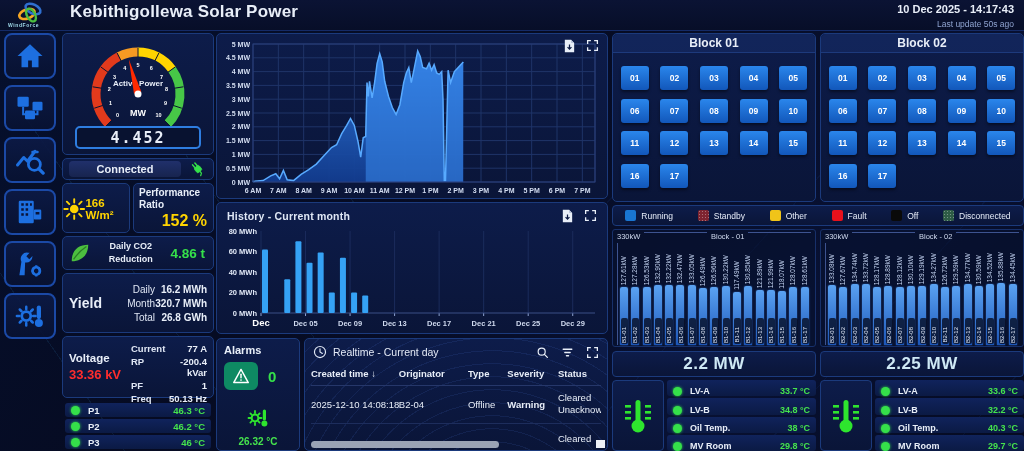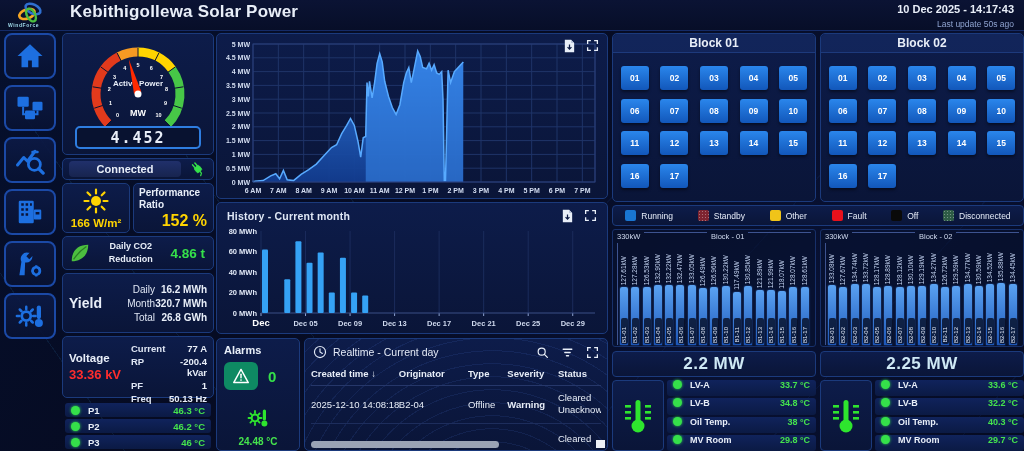"166 W/m²" .irr { flex-direction: column -> row }
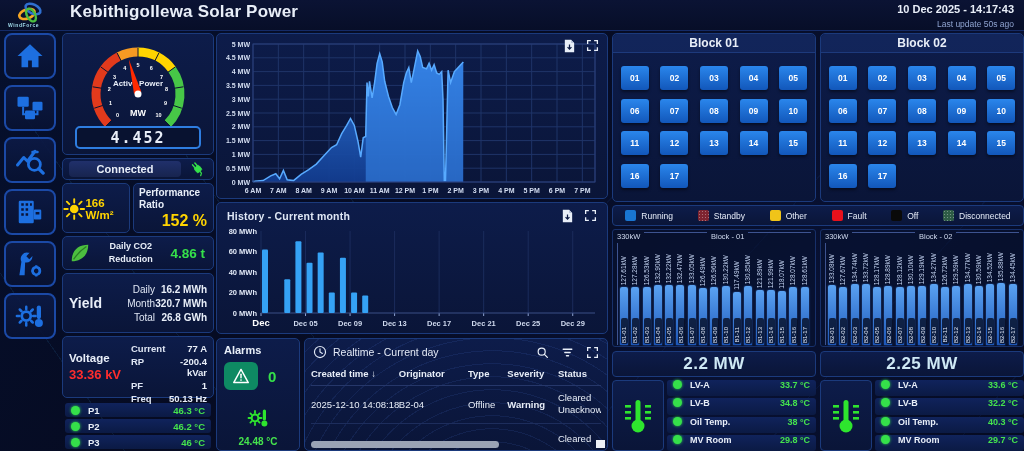"LV-A" .t-row { align-items: flex-start -> flex-end }
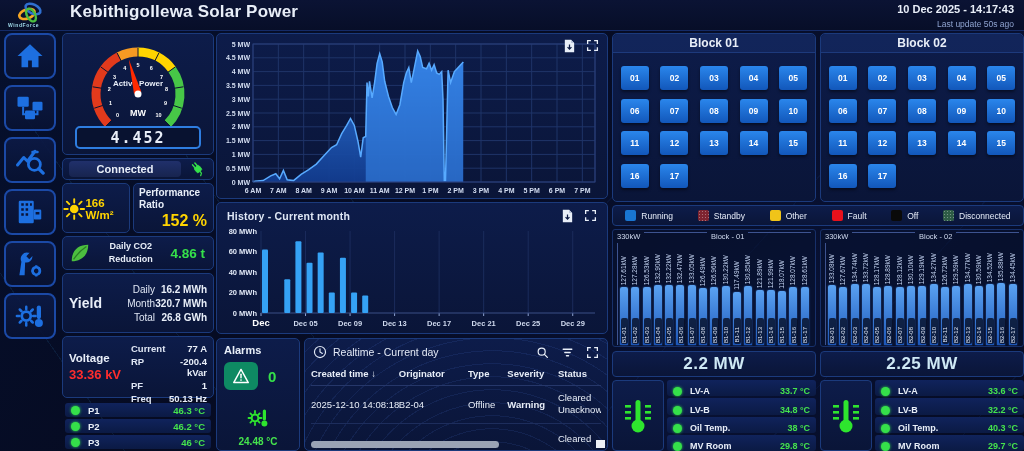"24.48 °C" div.env-val { text: 24.48 -> 26.32 }
